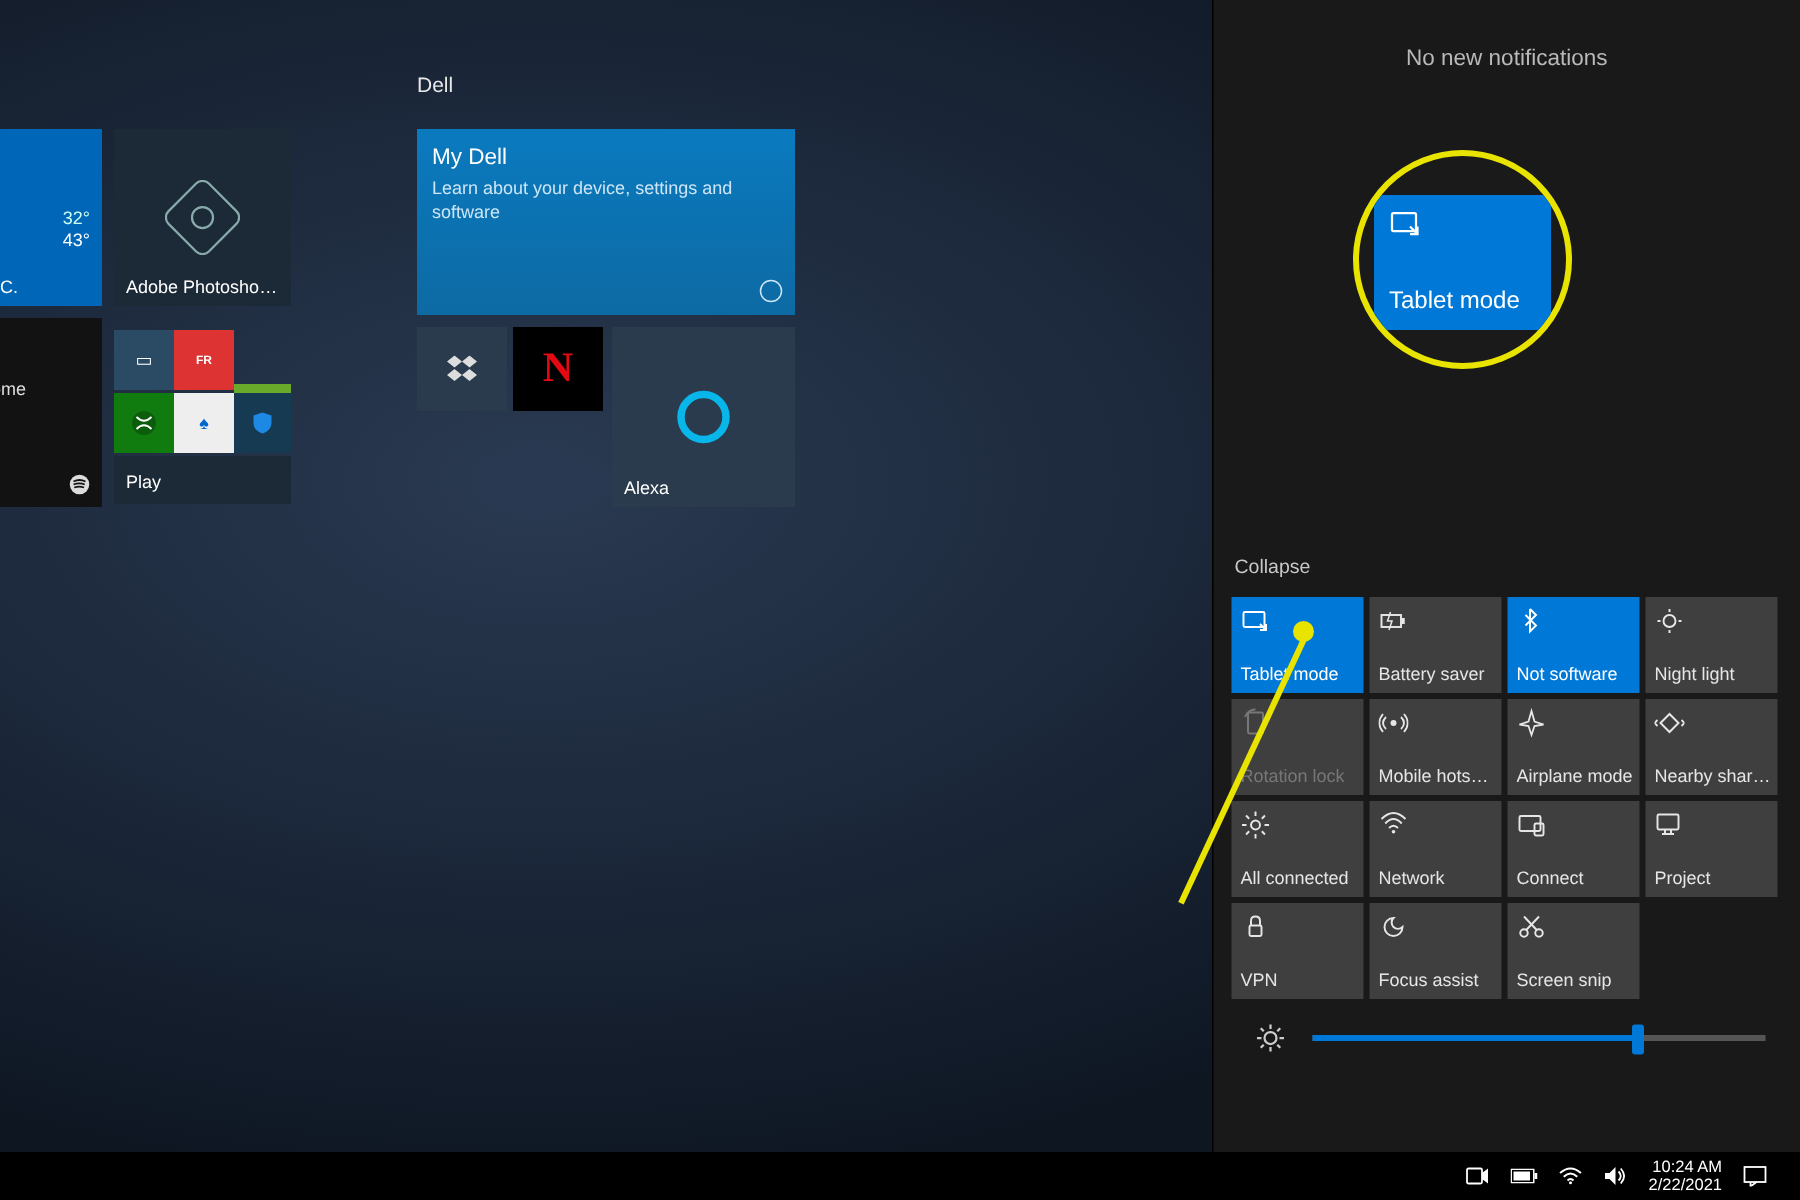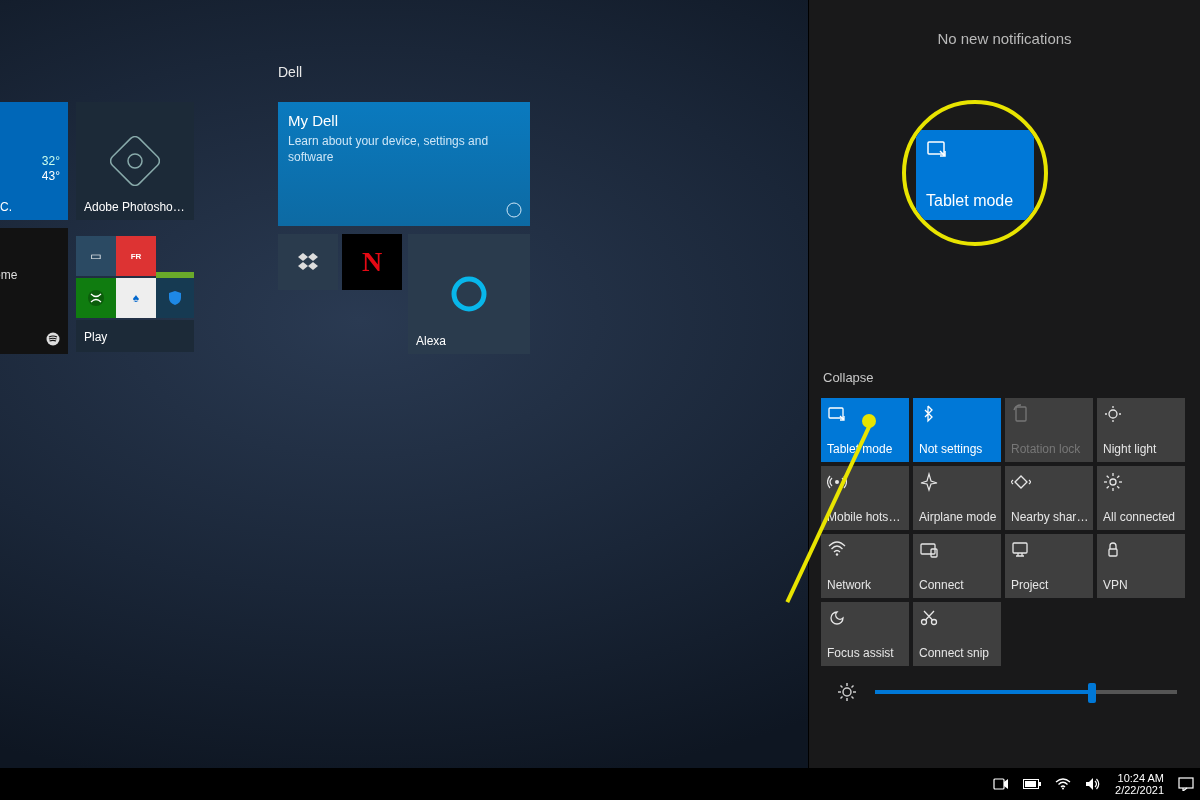"Dell" .start-area { top: 16px -> 0 }
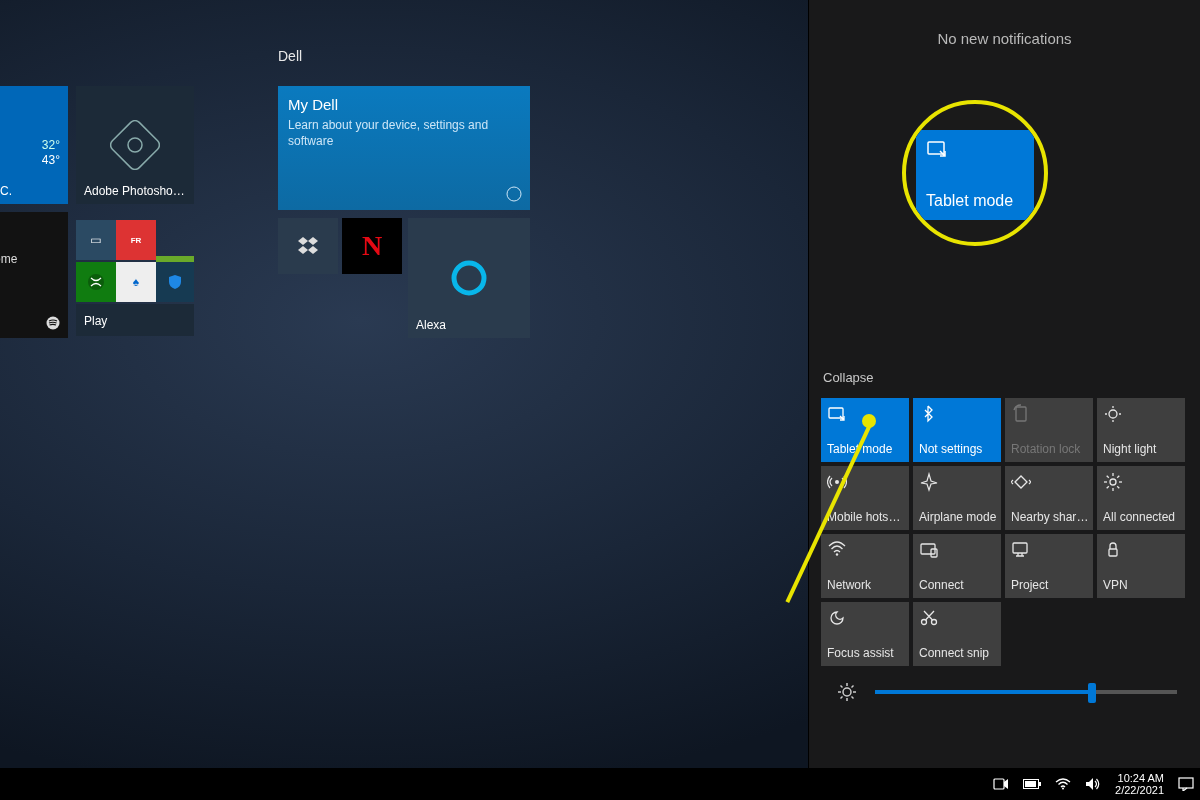"Battery saver" div.qa { html: none -> <div> <span> <svg> <rect></rect> <rect></rect> <path></path> </svg> </span> <span>Battery saver</span> </div> }
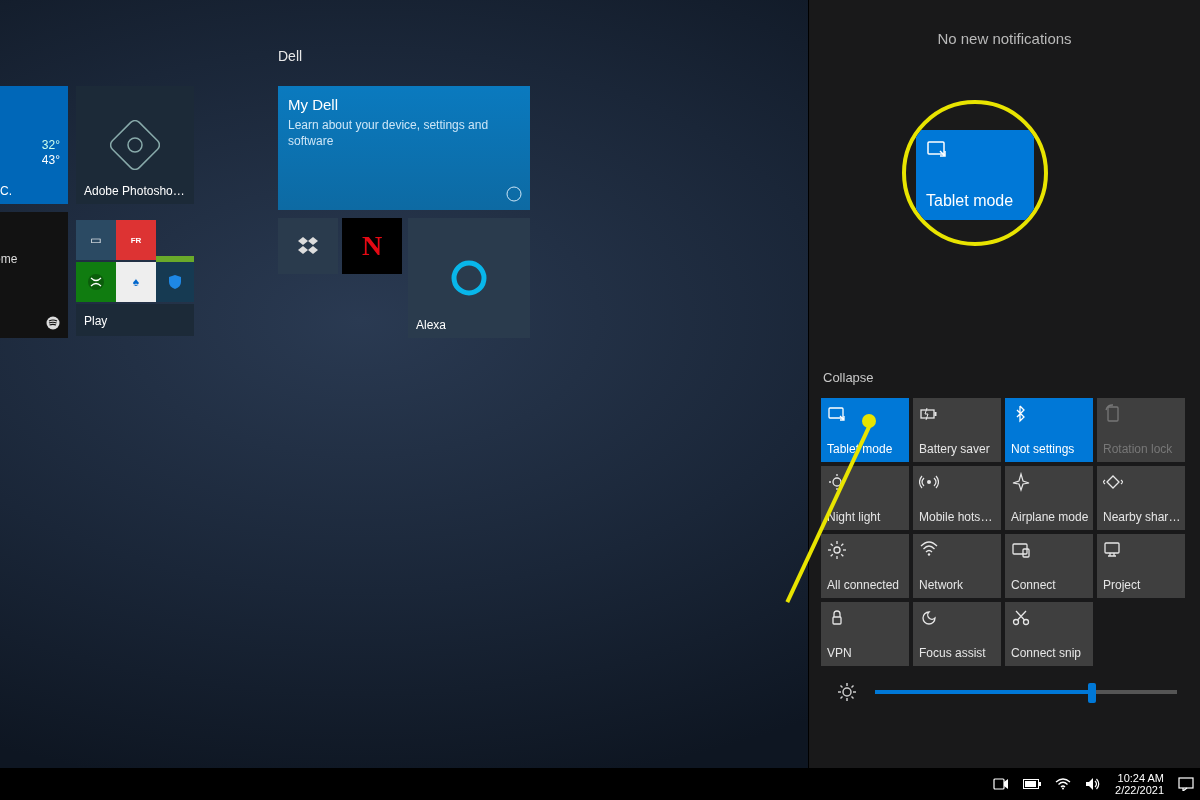"Not settings" span.ql { text: settings -> software }
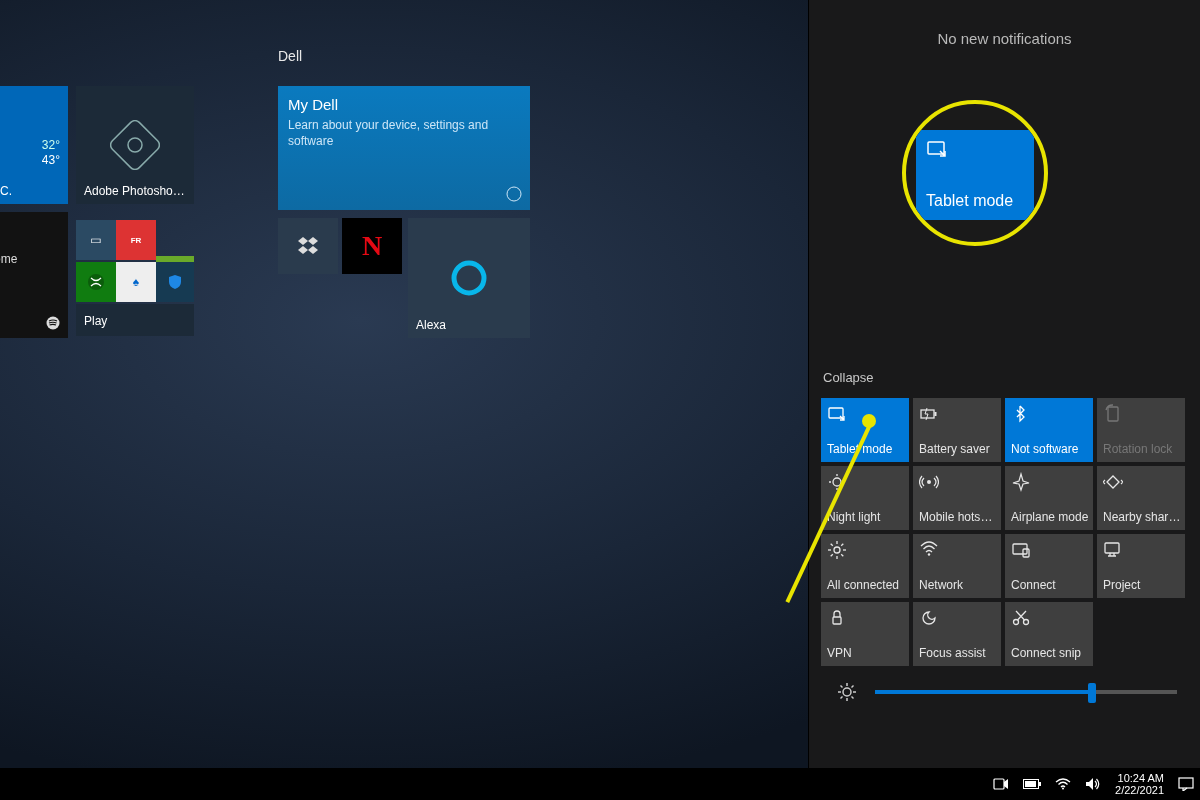"Rotation lock" div.qa { order: before "Night light" -> after "Night light" }
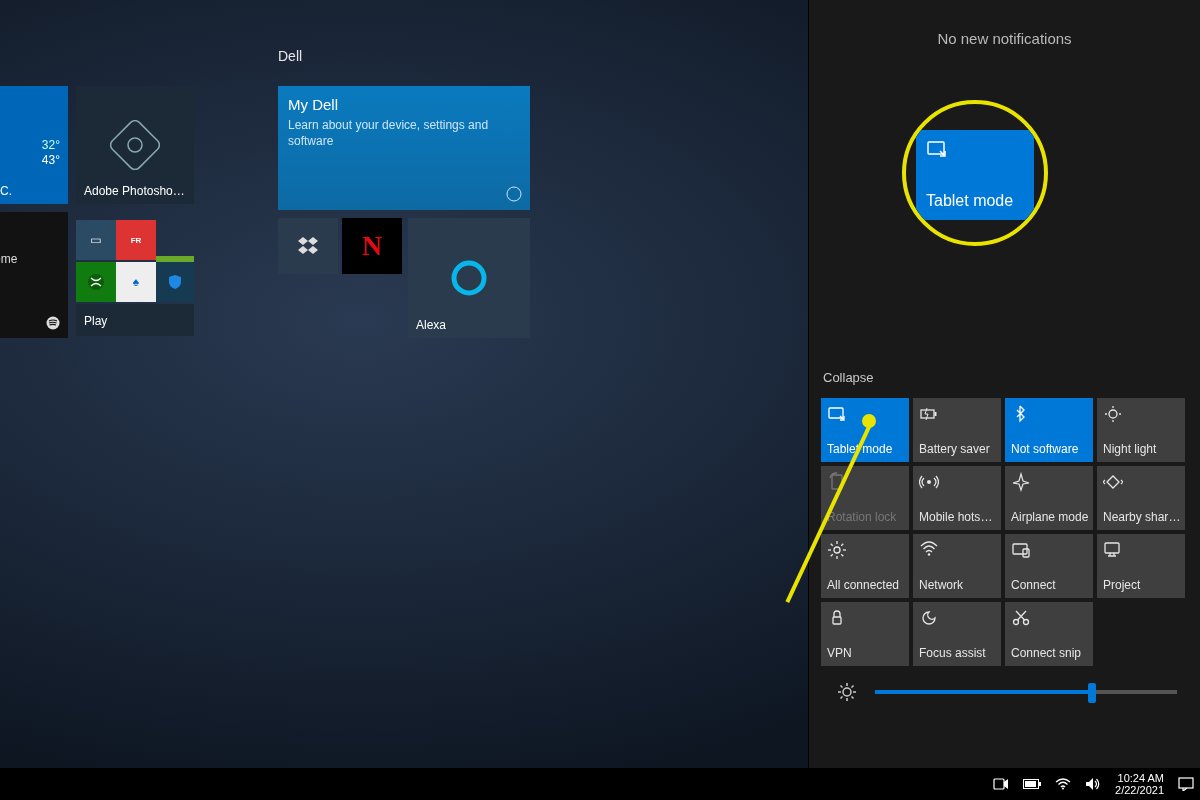"Connect snip" span.ql { text: Connect -> Screen }
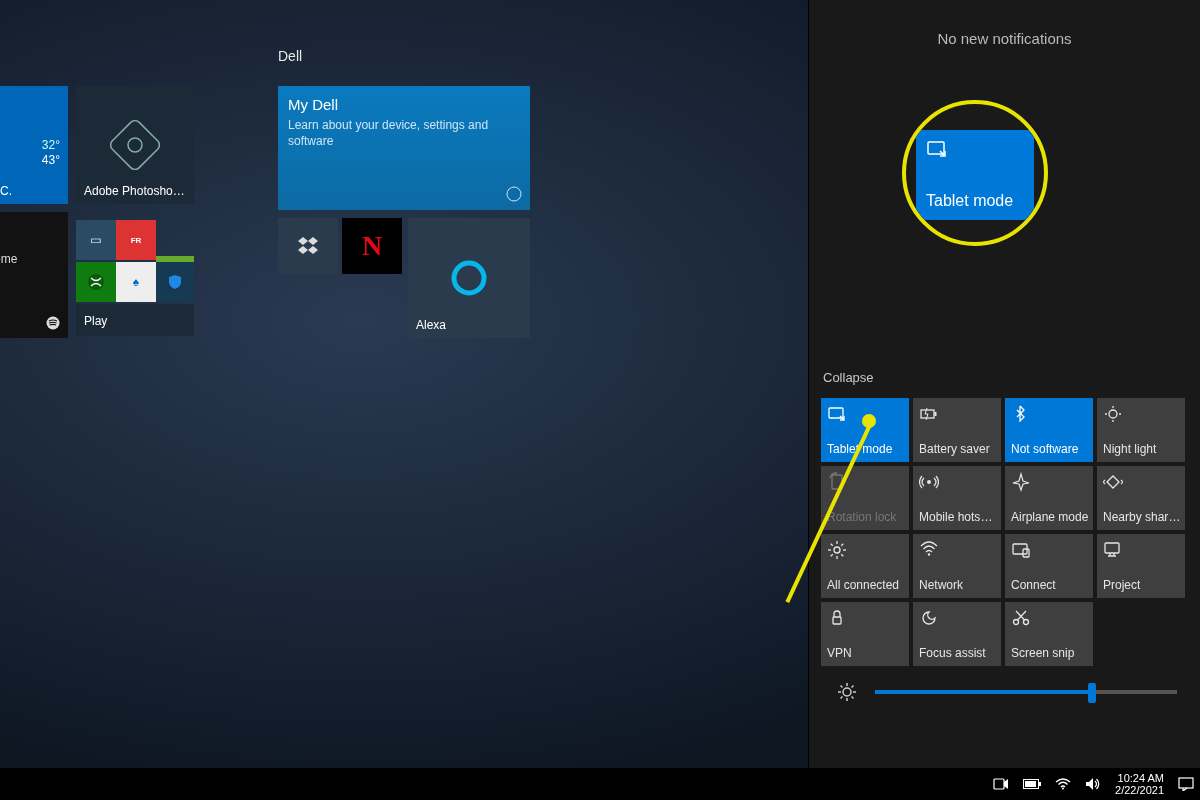"10:24 AM" .taskbar { padding-right: 6px -> 22px }
